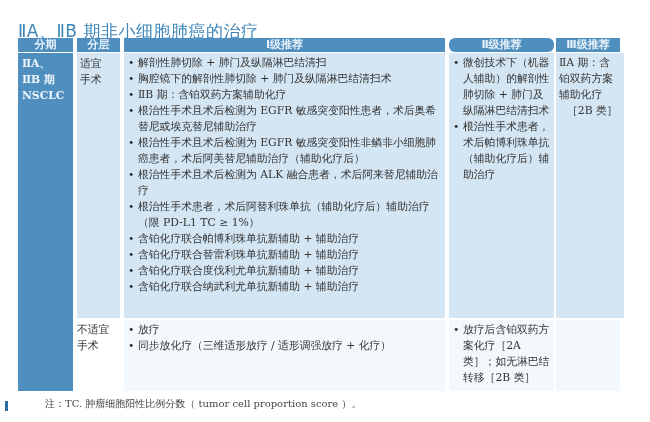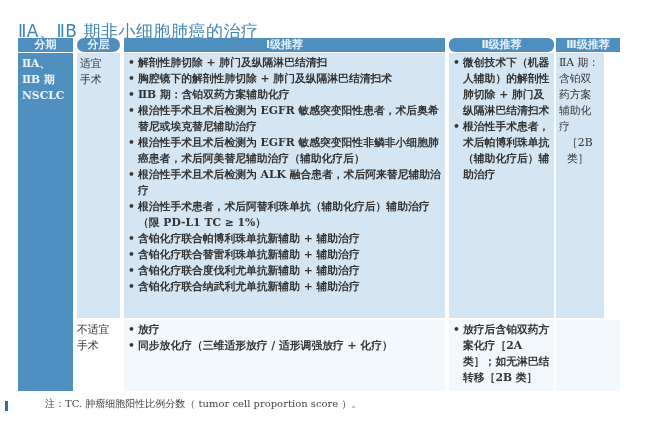"分层" div.hdr { border-radius: 7px -> none }
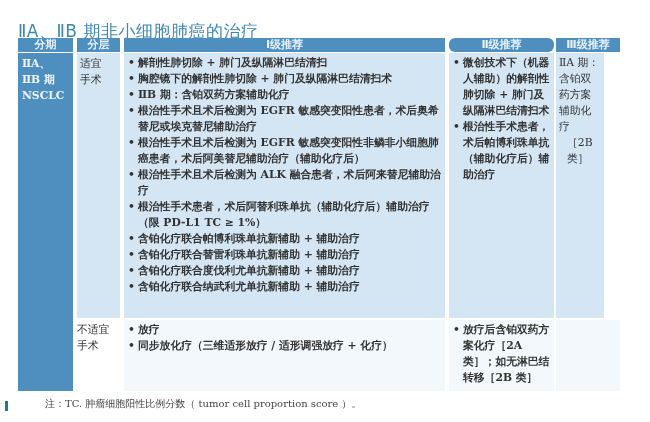"解剖性肺切除 + 肺门及纵隔淋巴结清扫" li { font-weight: bold -> none }
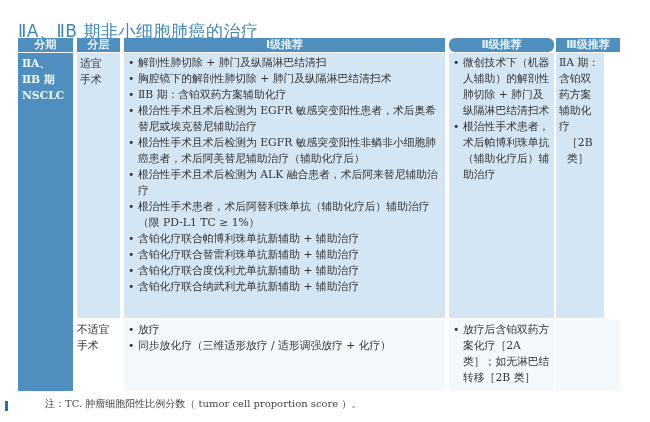"ⅡA 期：含铂双药方案辅助化疗" div.cell { width: 48px -> 68px }
